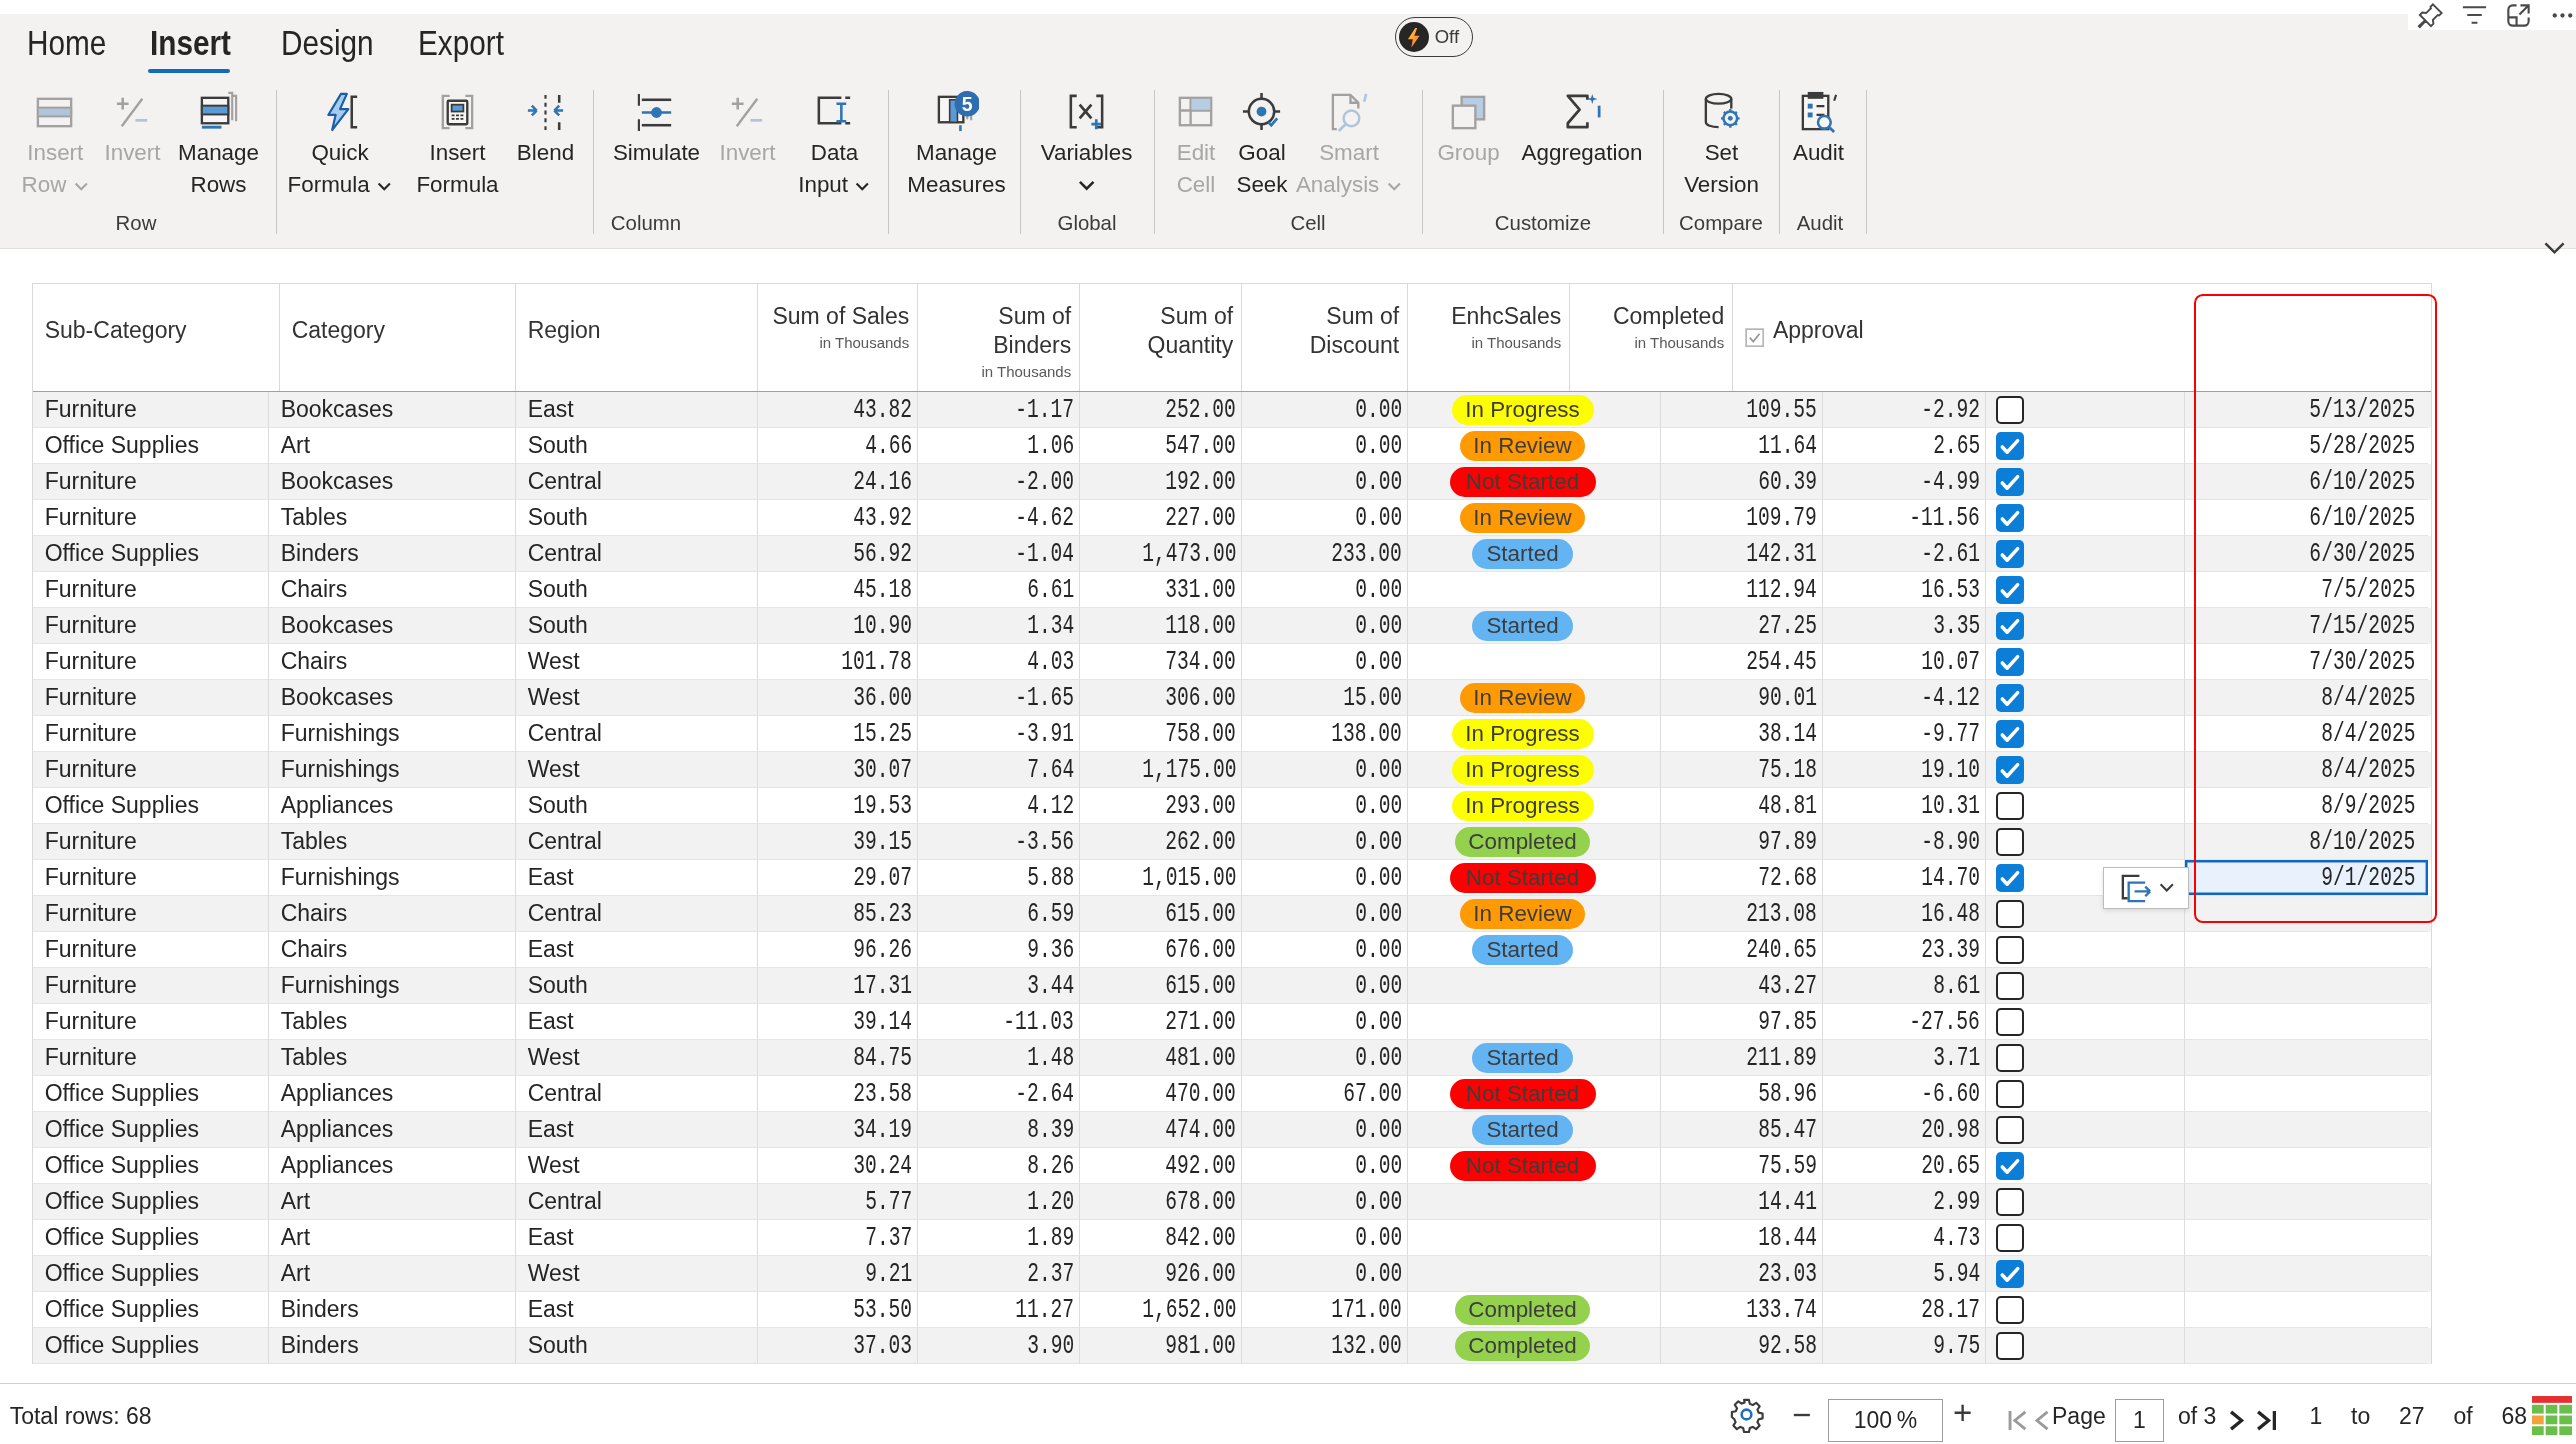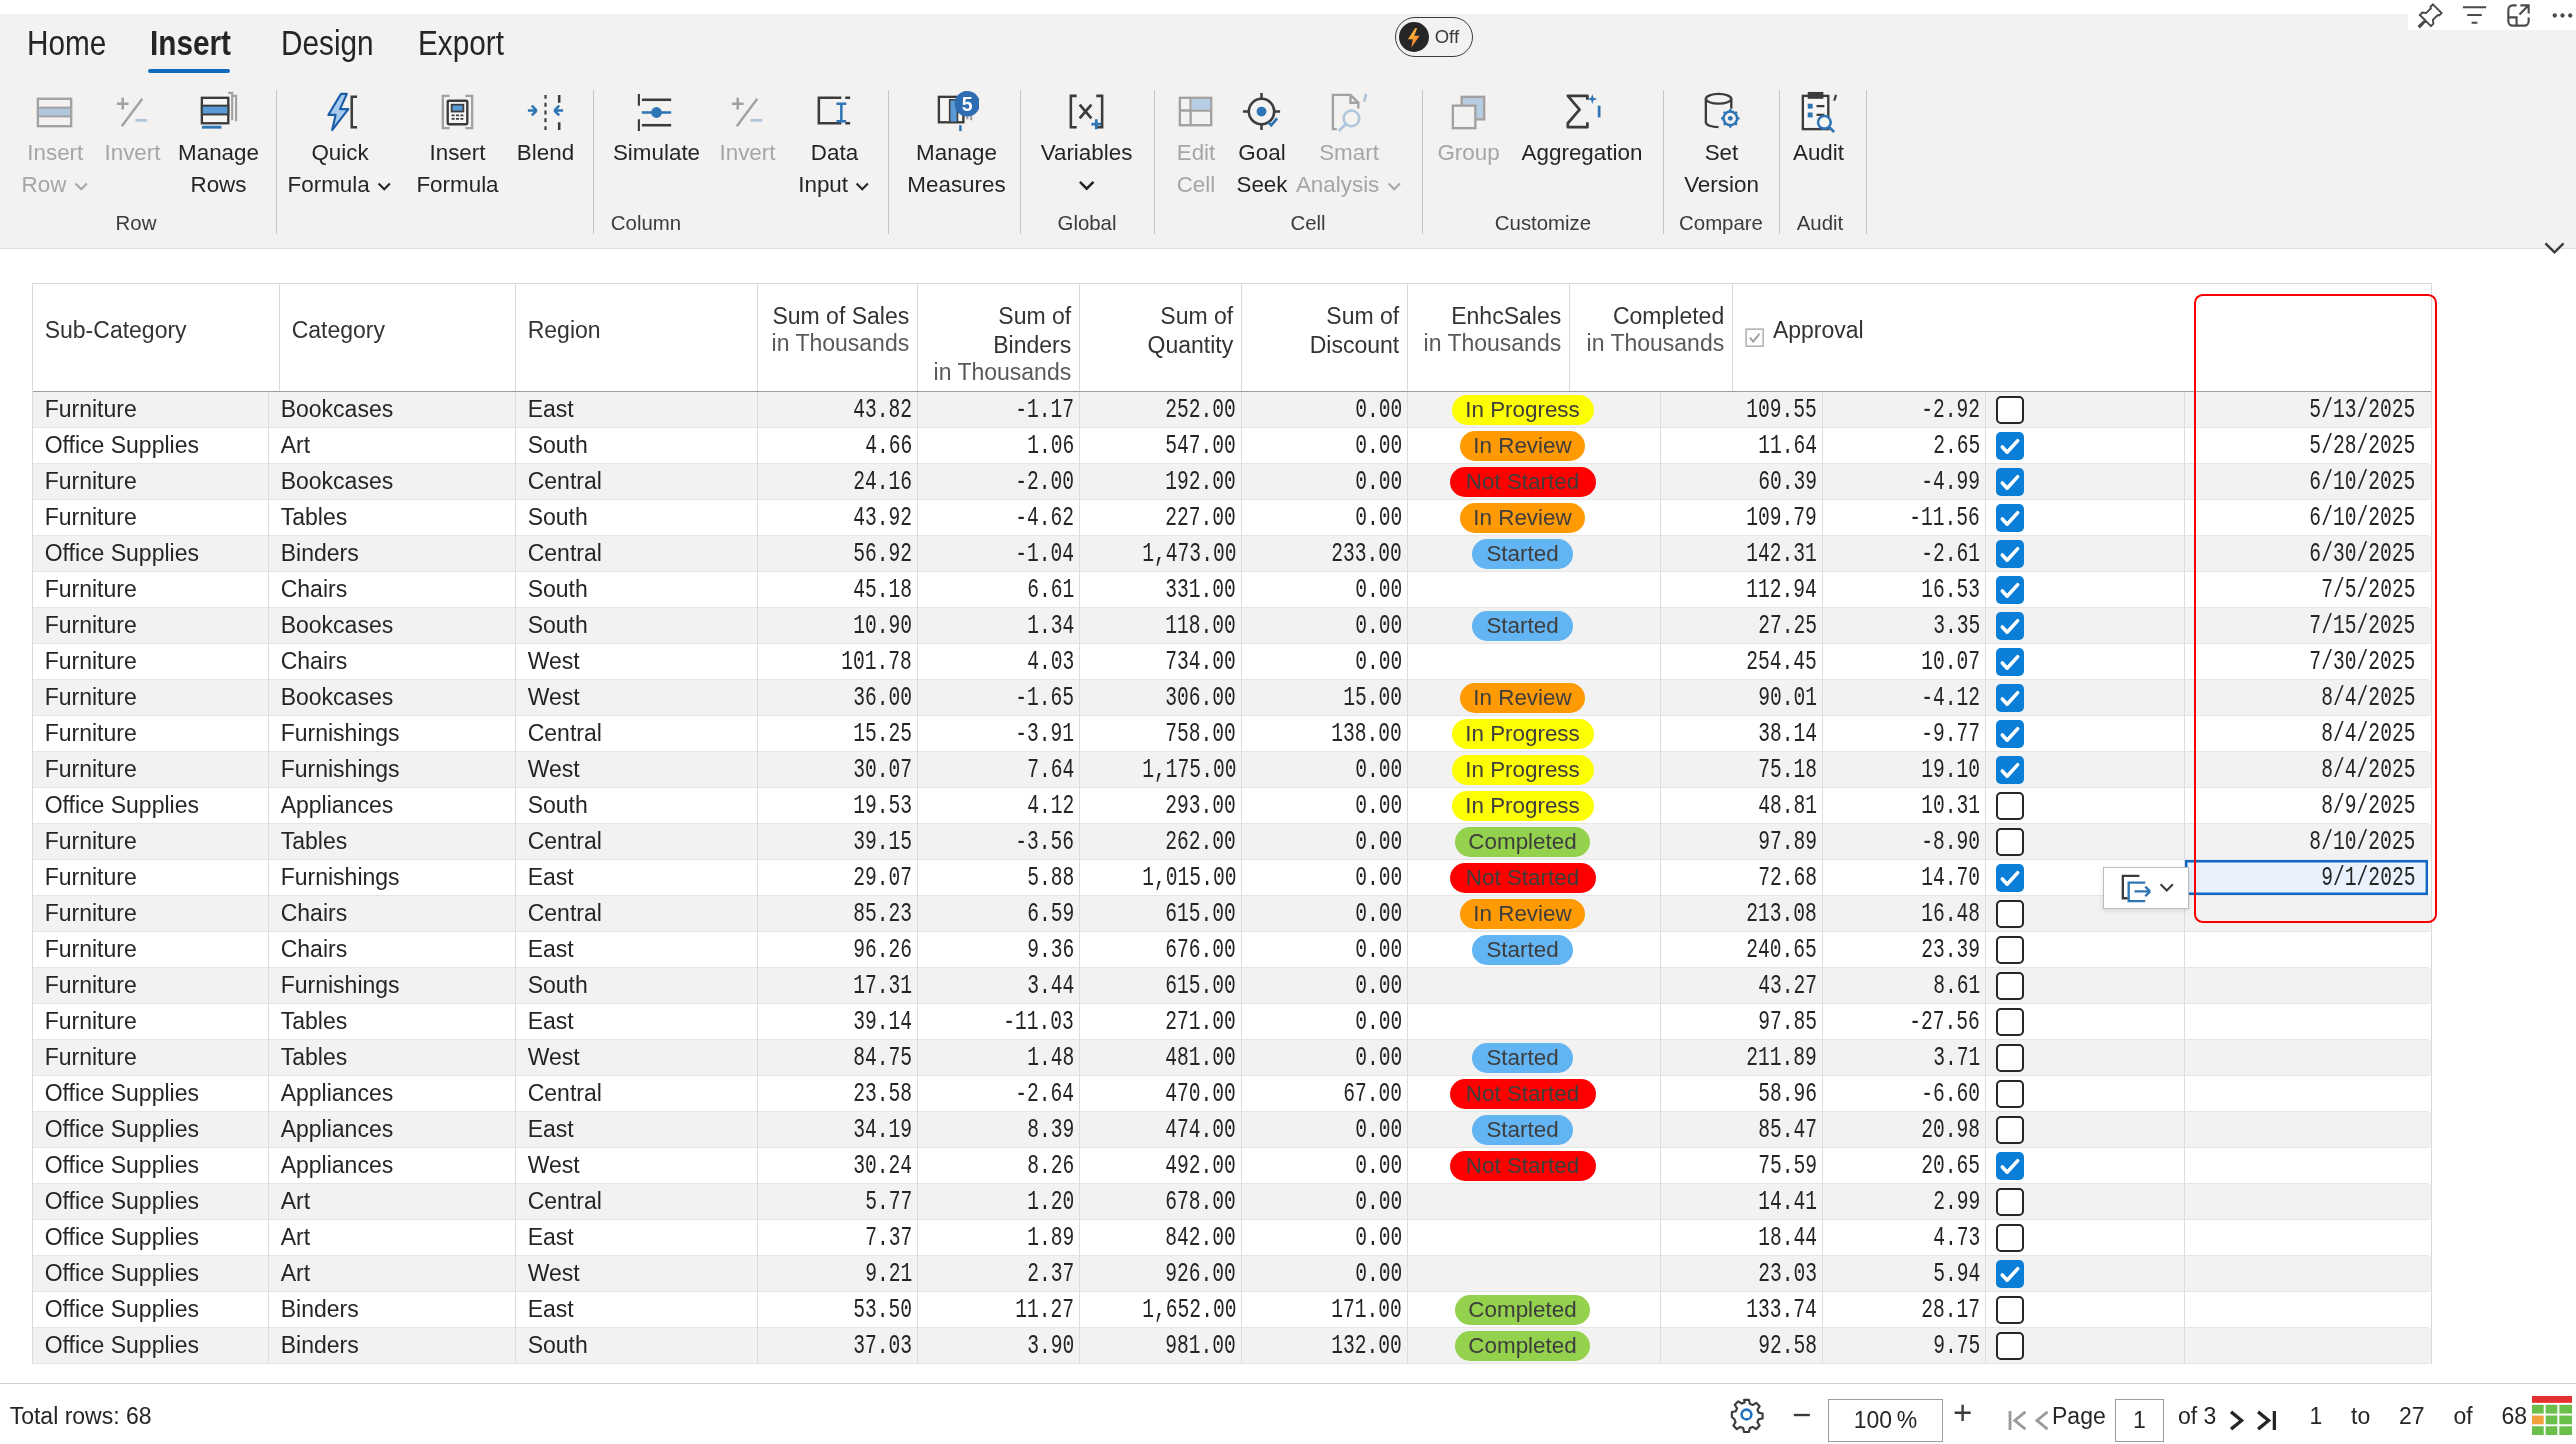"in Thousands" .hn .s { font-size: 23px -> 15px }
